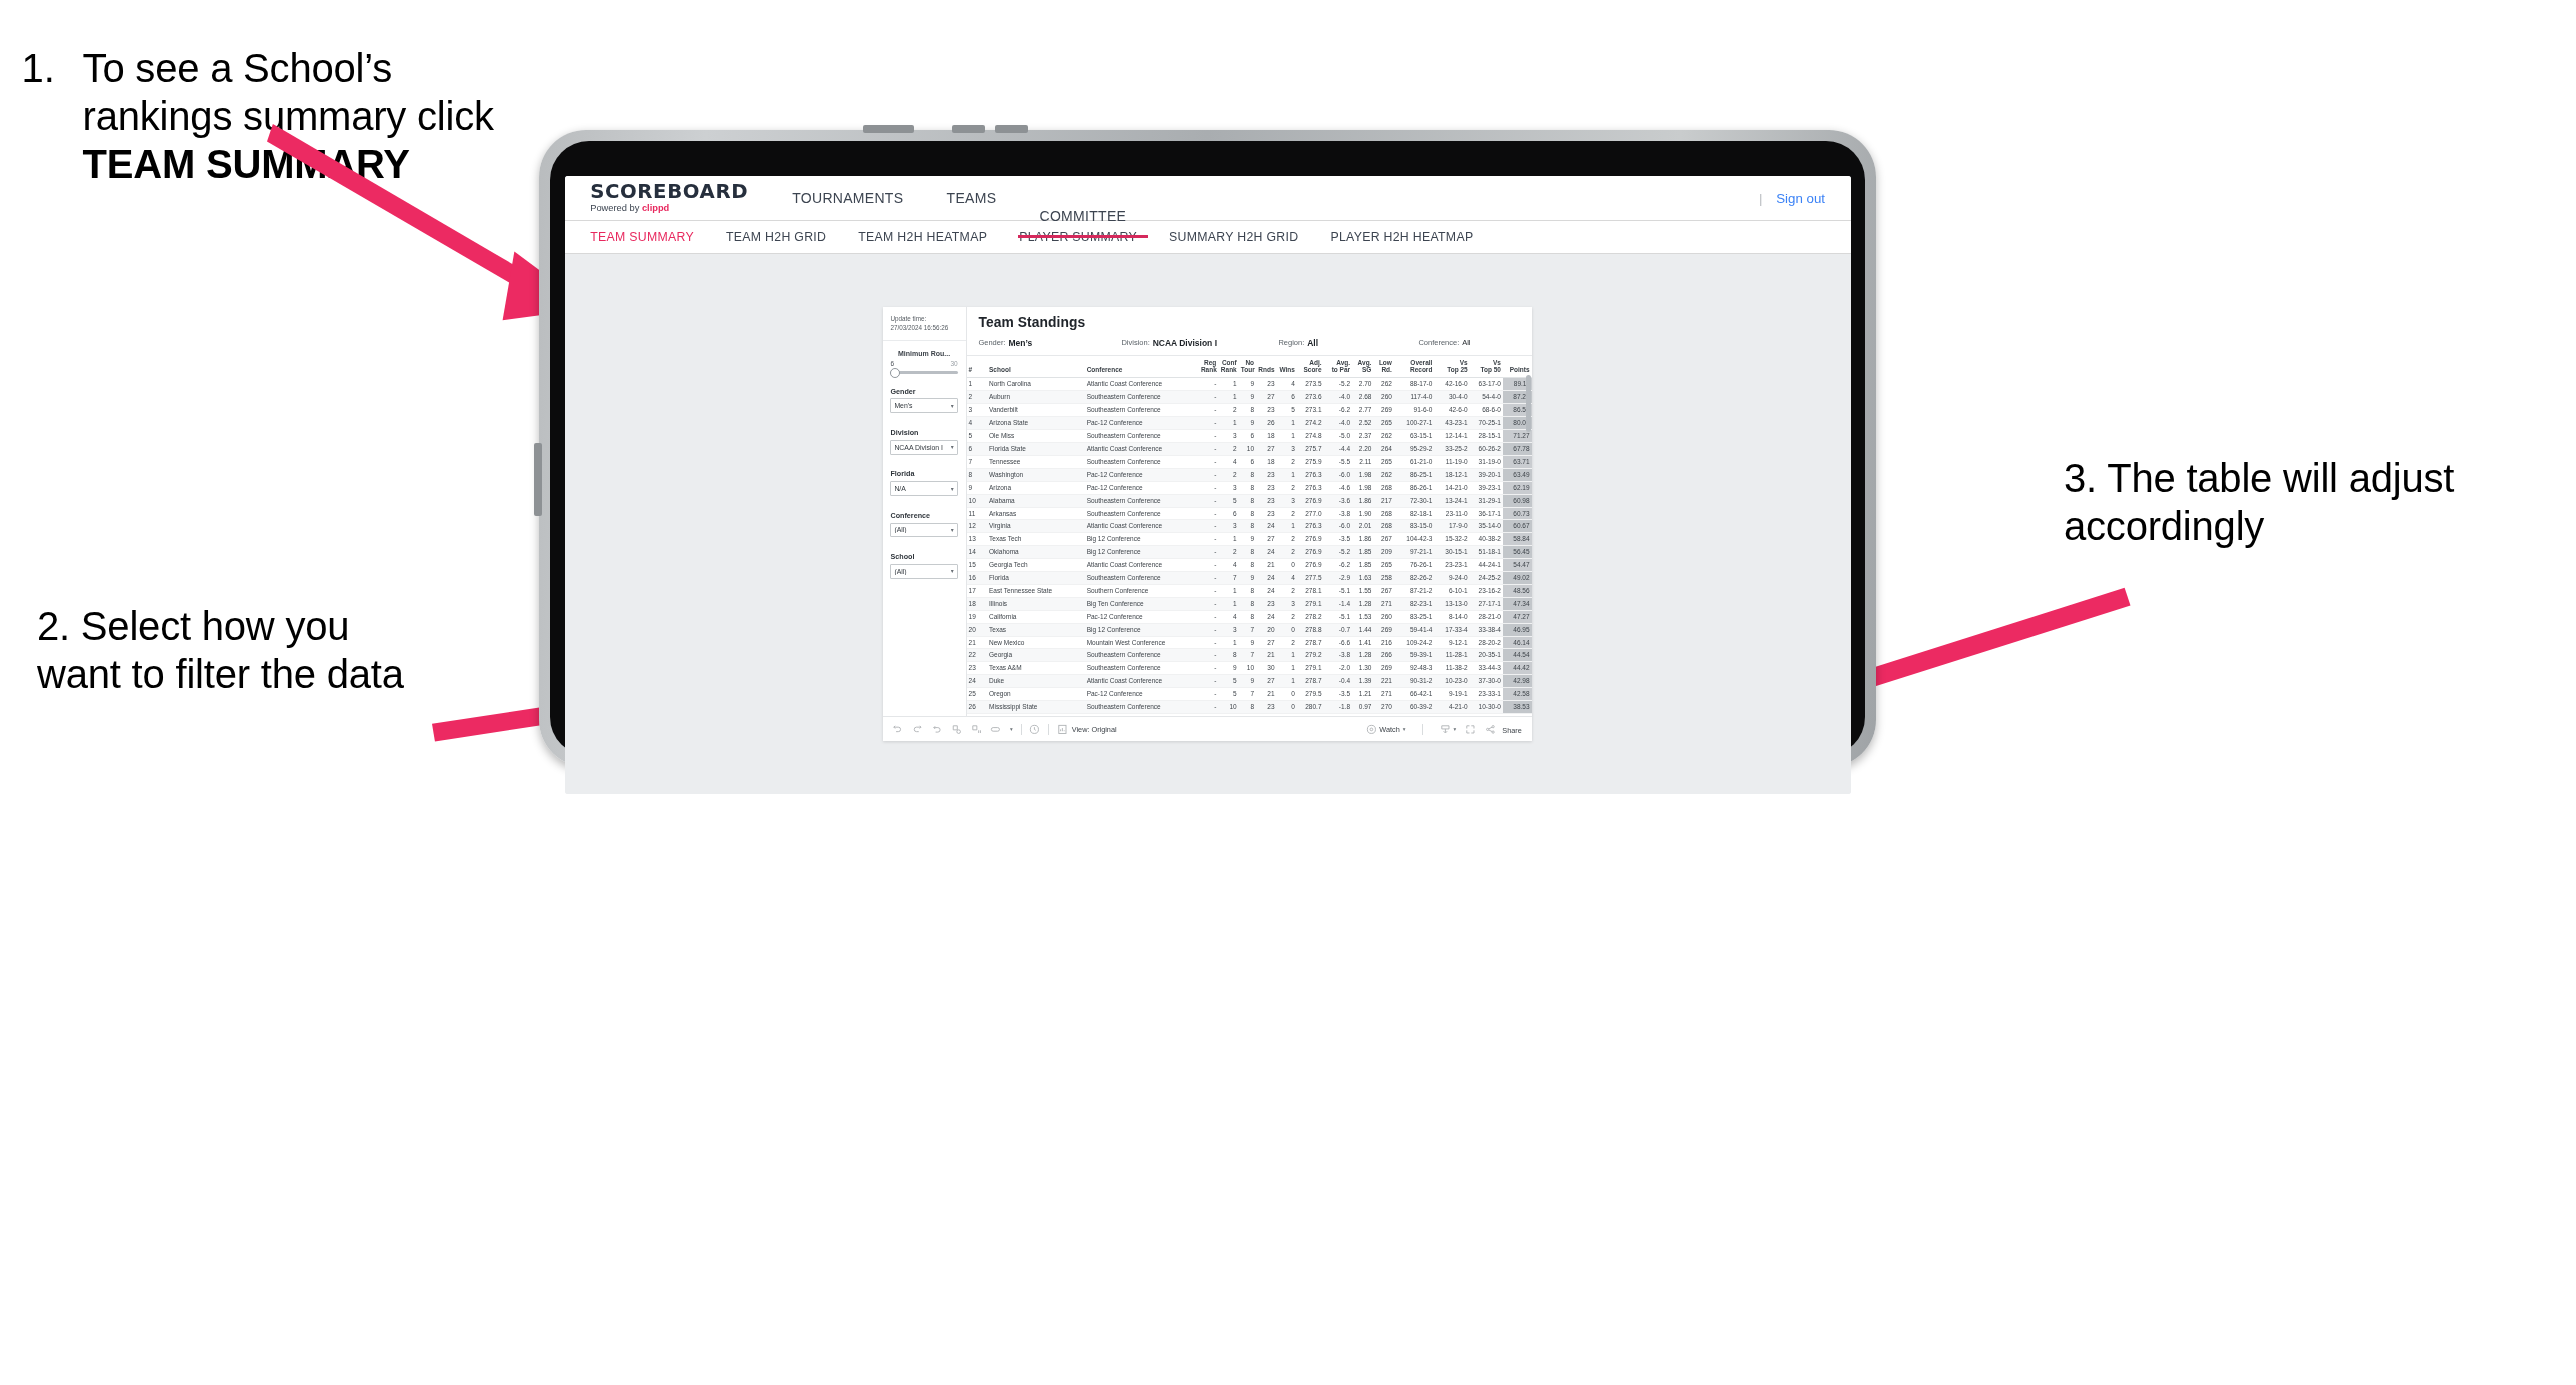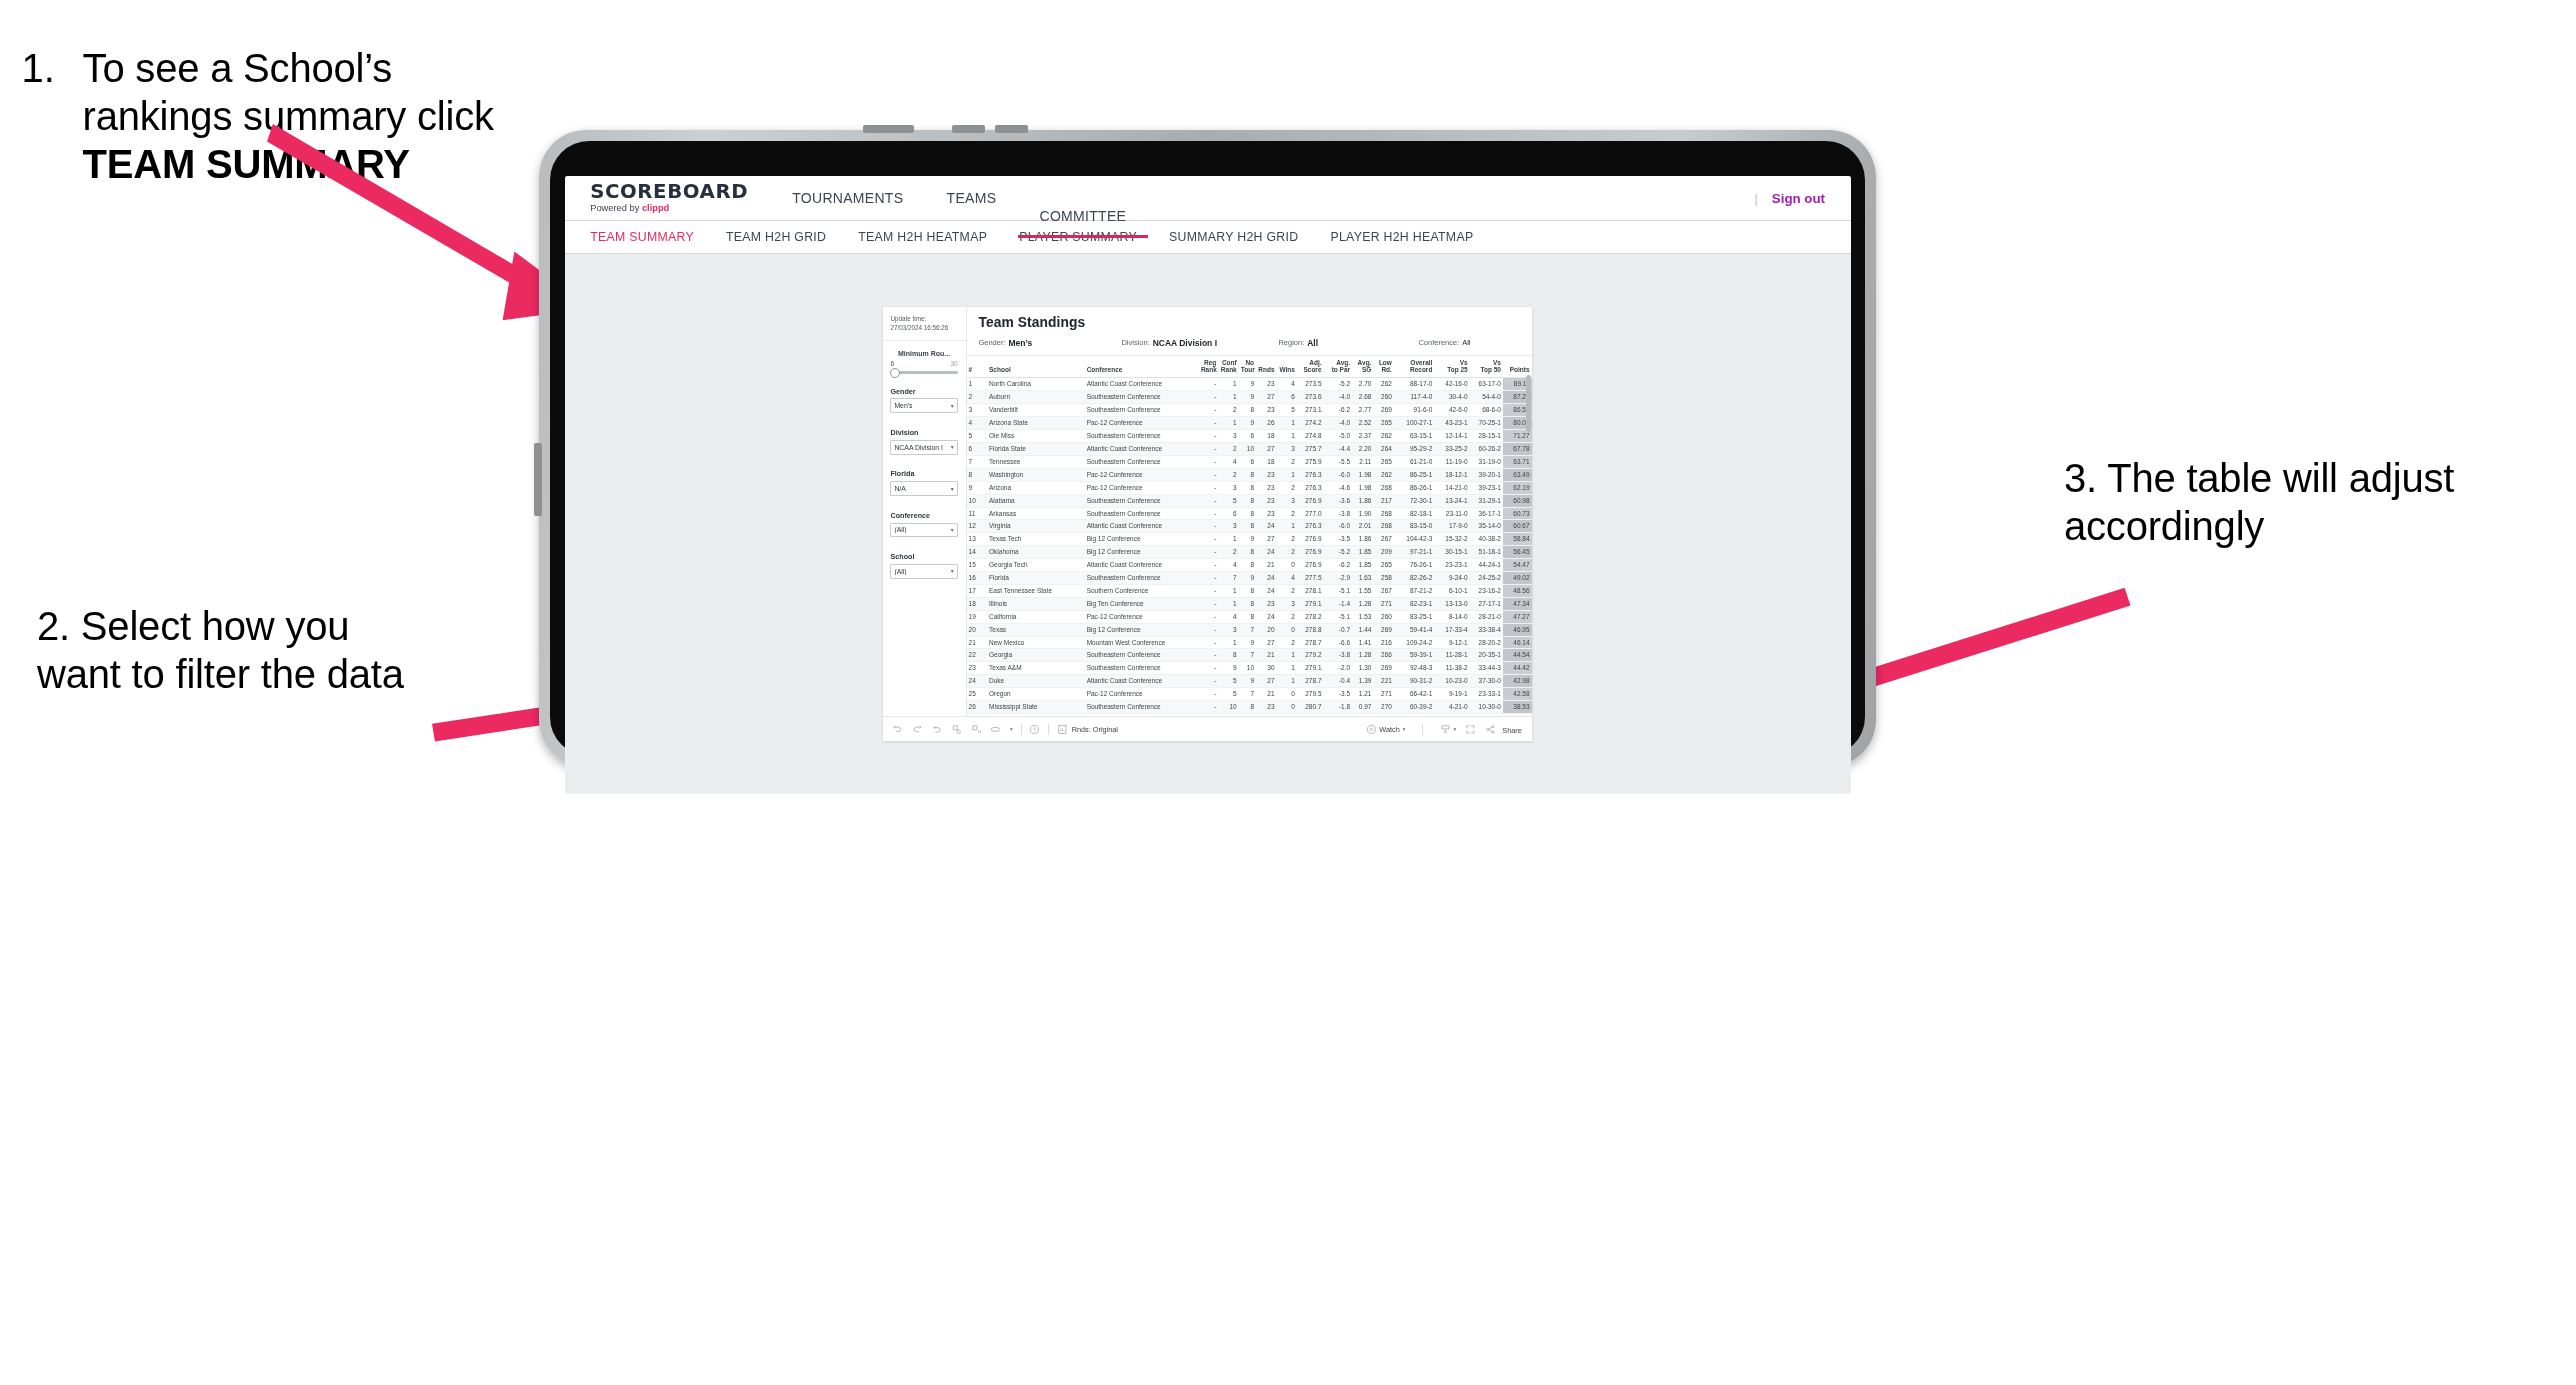"Sign out" a { color: #a21caf -> #3b82f6; font-weight: bold -> none }
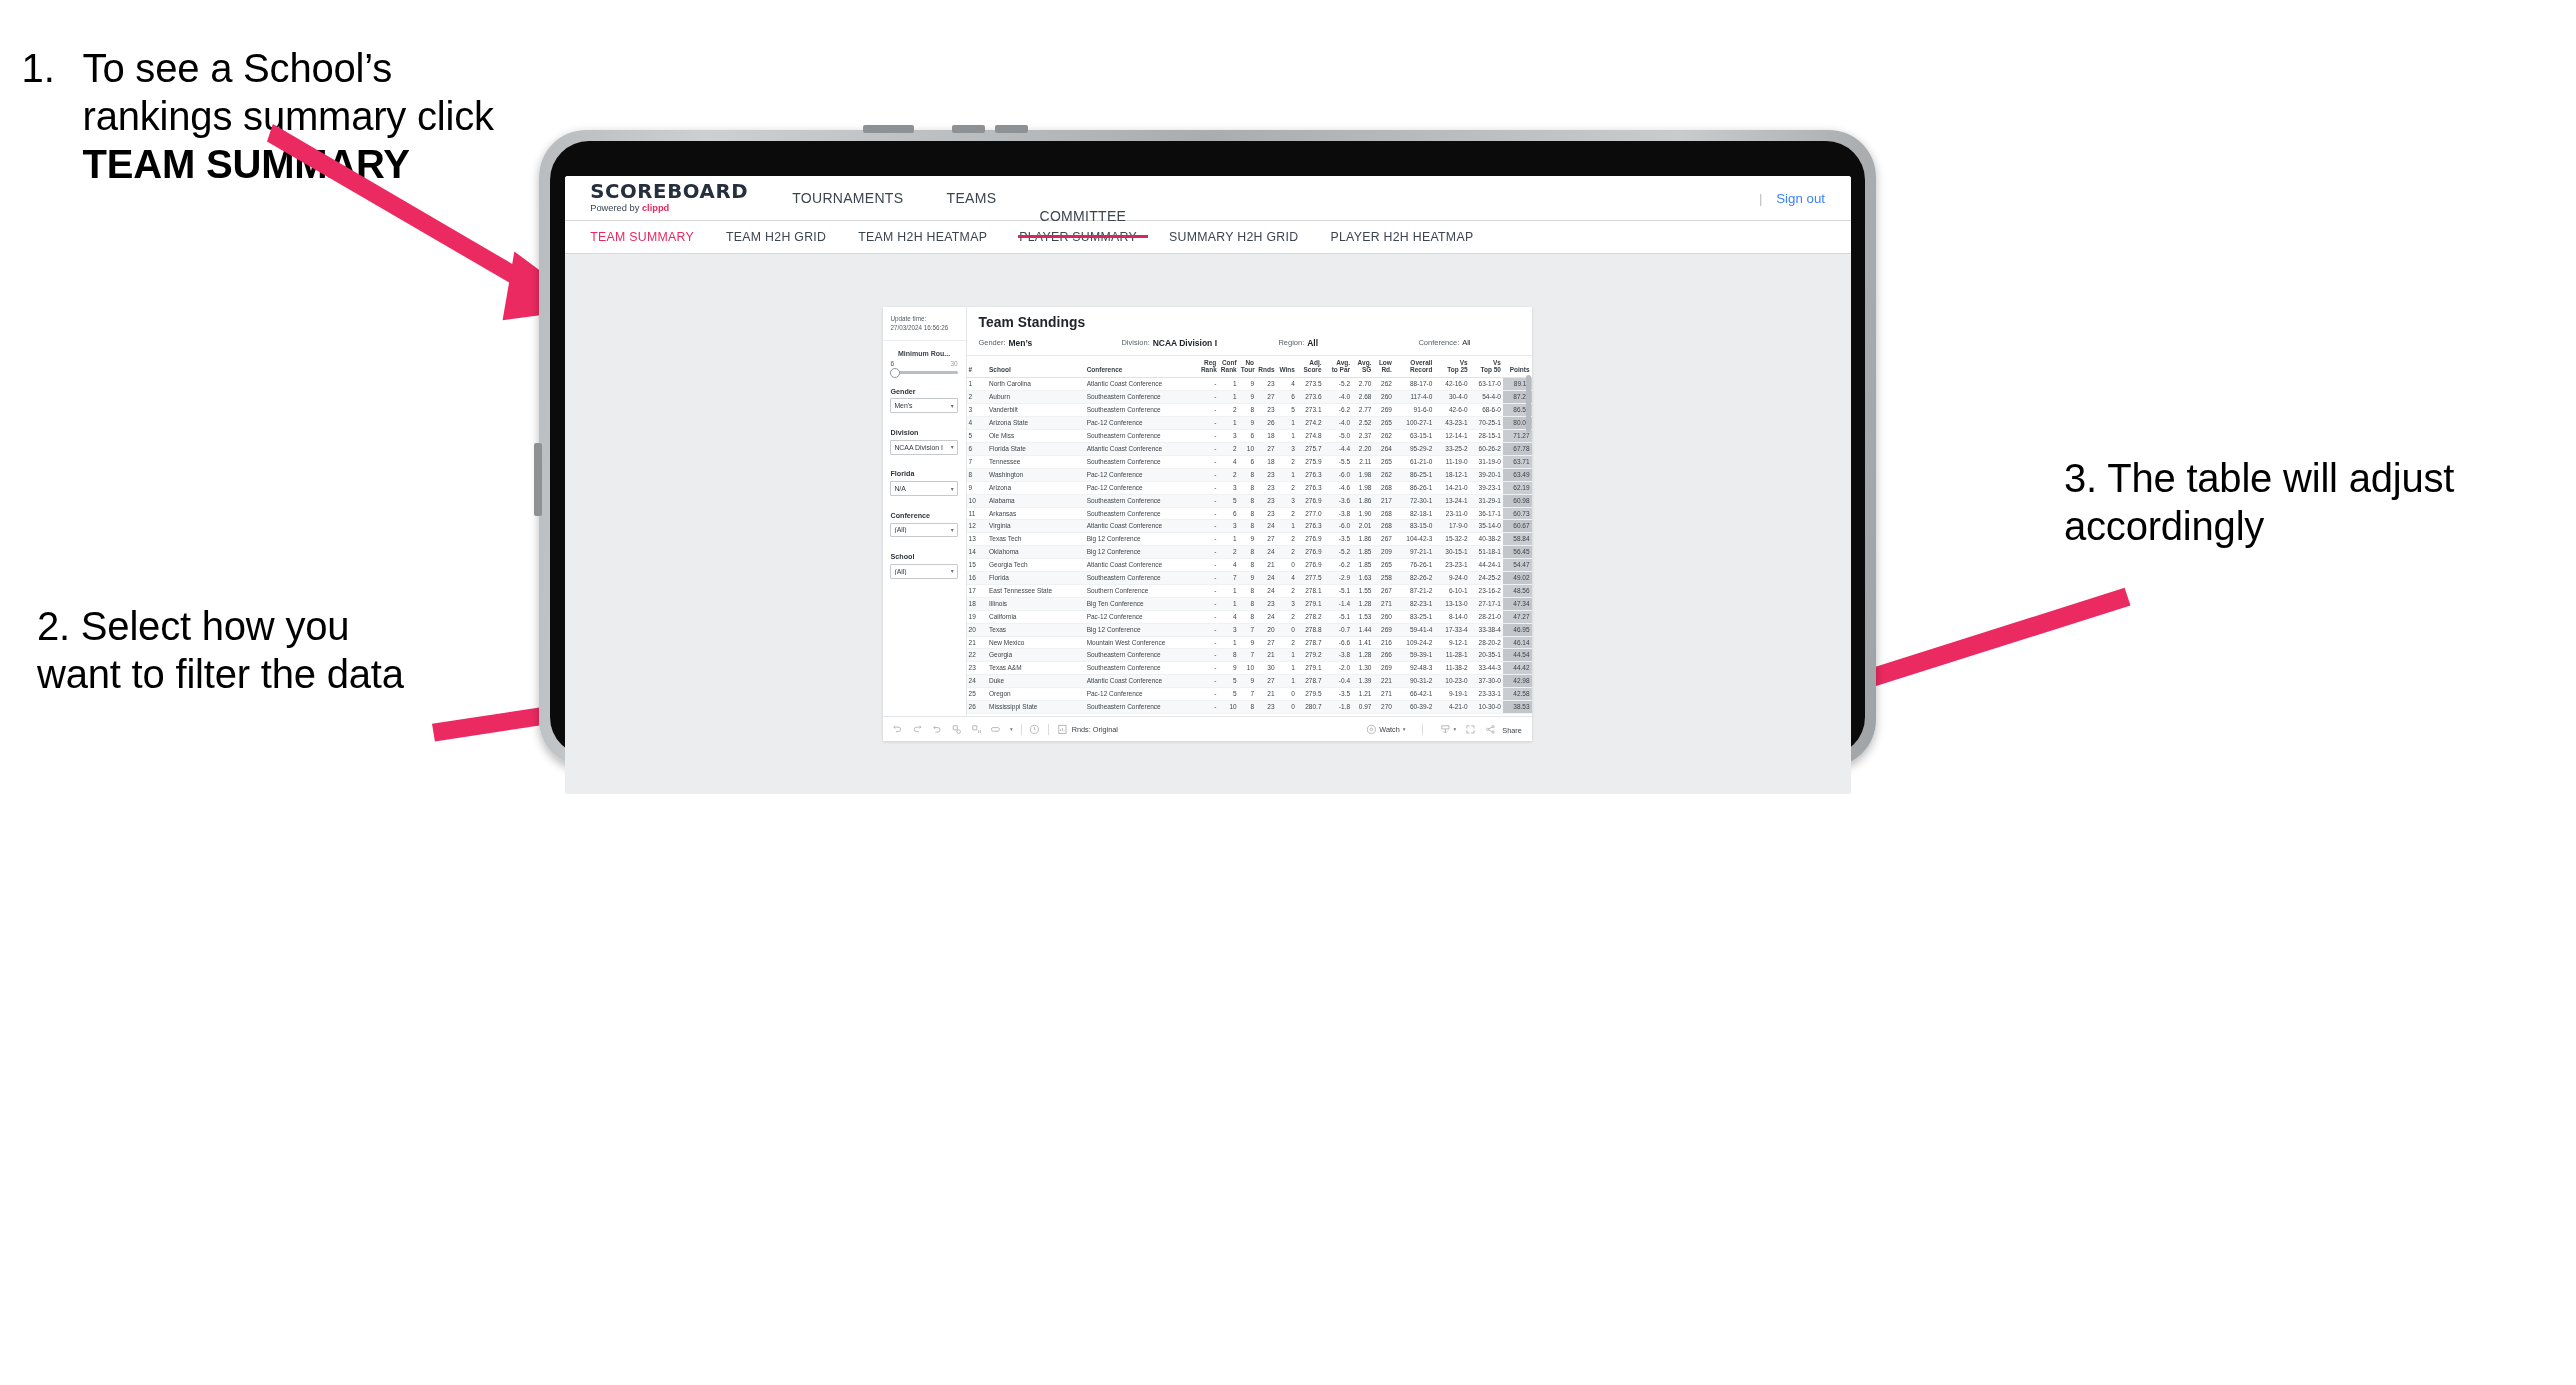"Rnds: Original" span { text: Rnds -> View }
